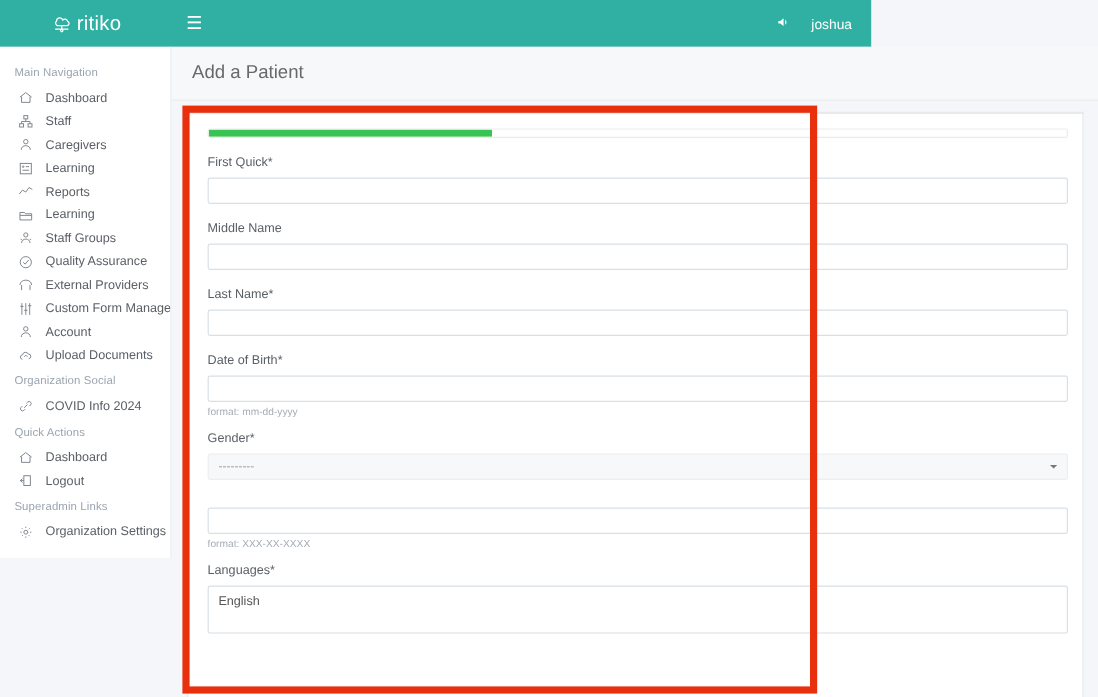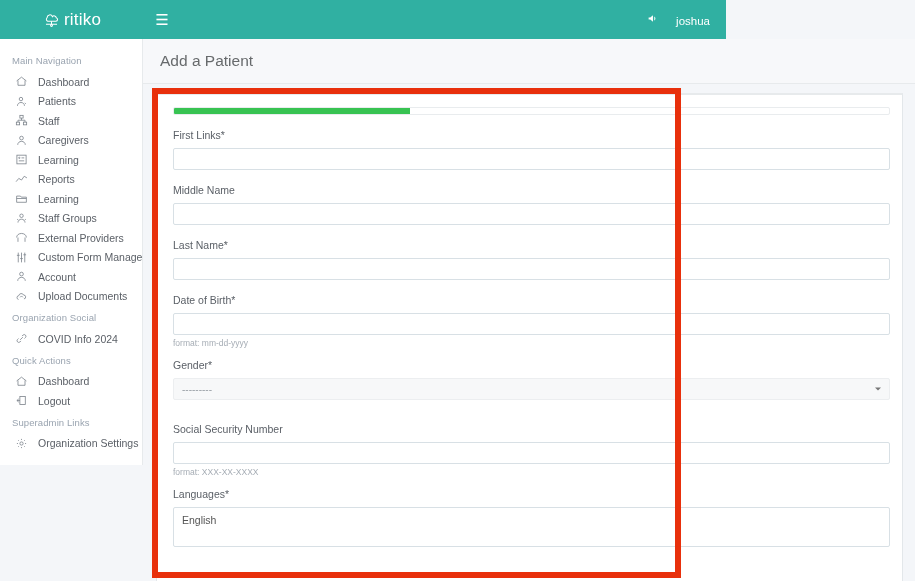"Patients" div.nav-item { html: <div> <span> <svg> <circle></circle> <path></path> <path></path> </svg> </span> <span>Patients</span> </div> -> none }
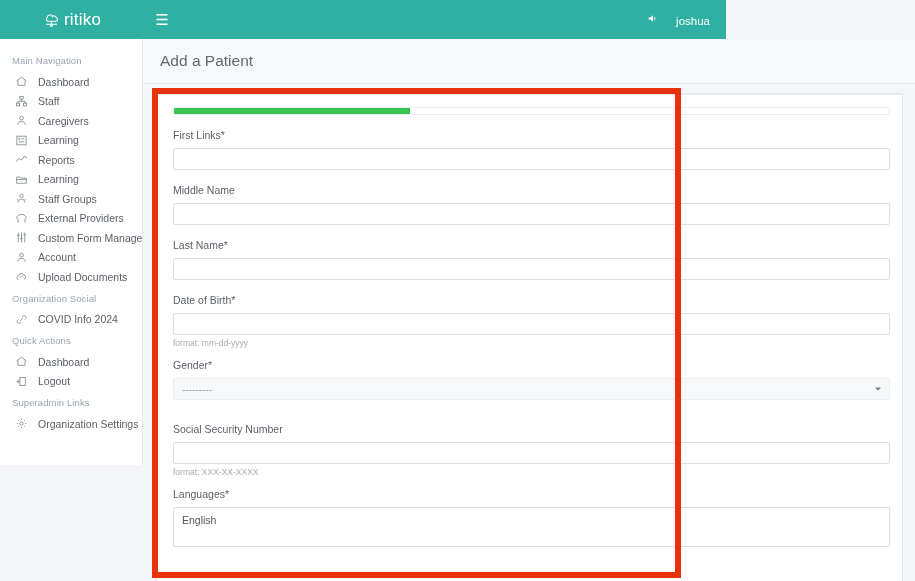"First Links*" label.field-label { text: Links -> Quick }
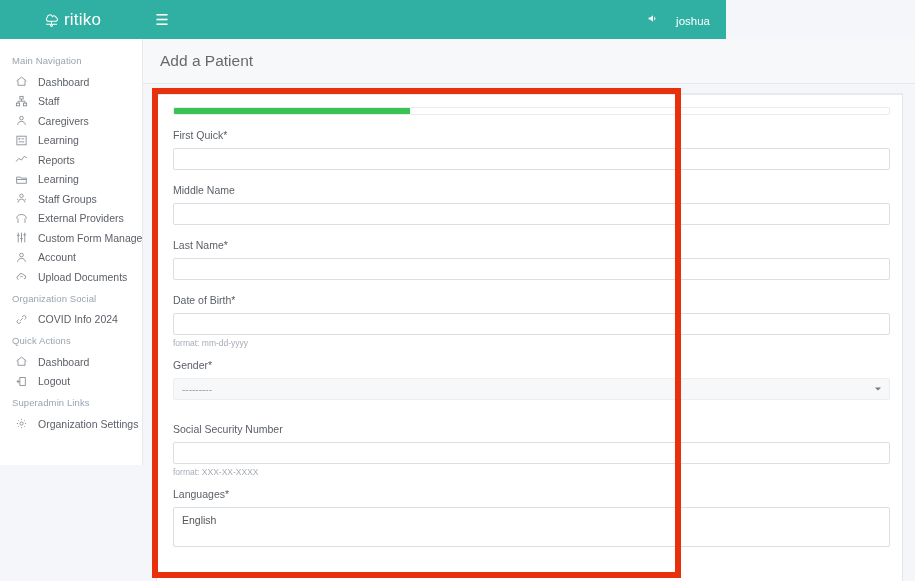"Quality Assurance" div.nav-item { html: none -> <div> <span> <svg> <circle></circle> <polyline></polyline> </svg> </span> <span>Quality Assurance</span> </div> }
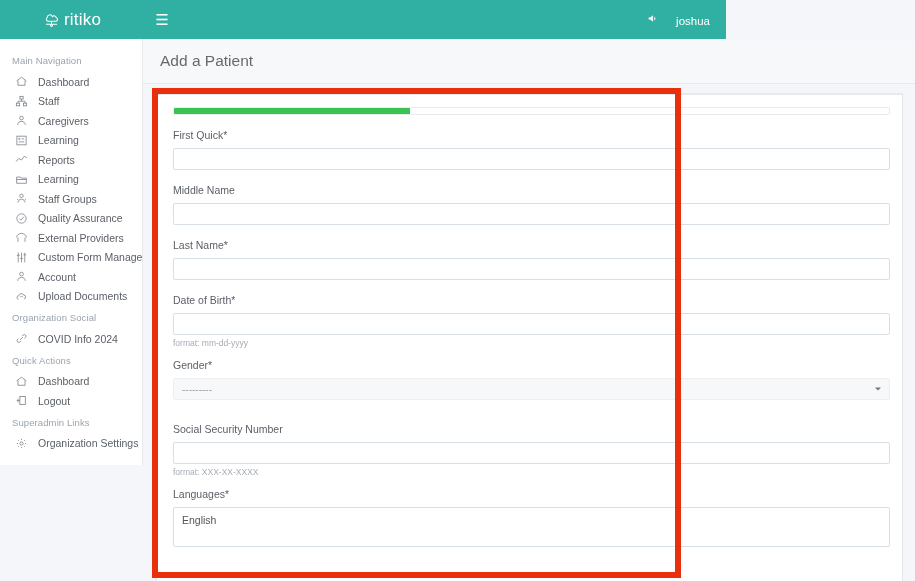"Social Security Number" label.field-label { html: <label>Social Security Number</label> -> none }
